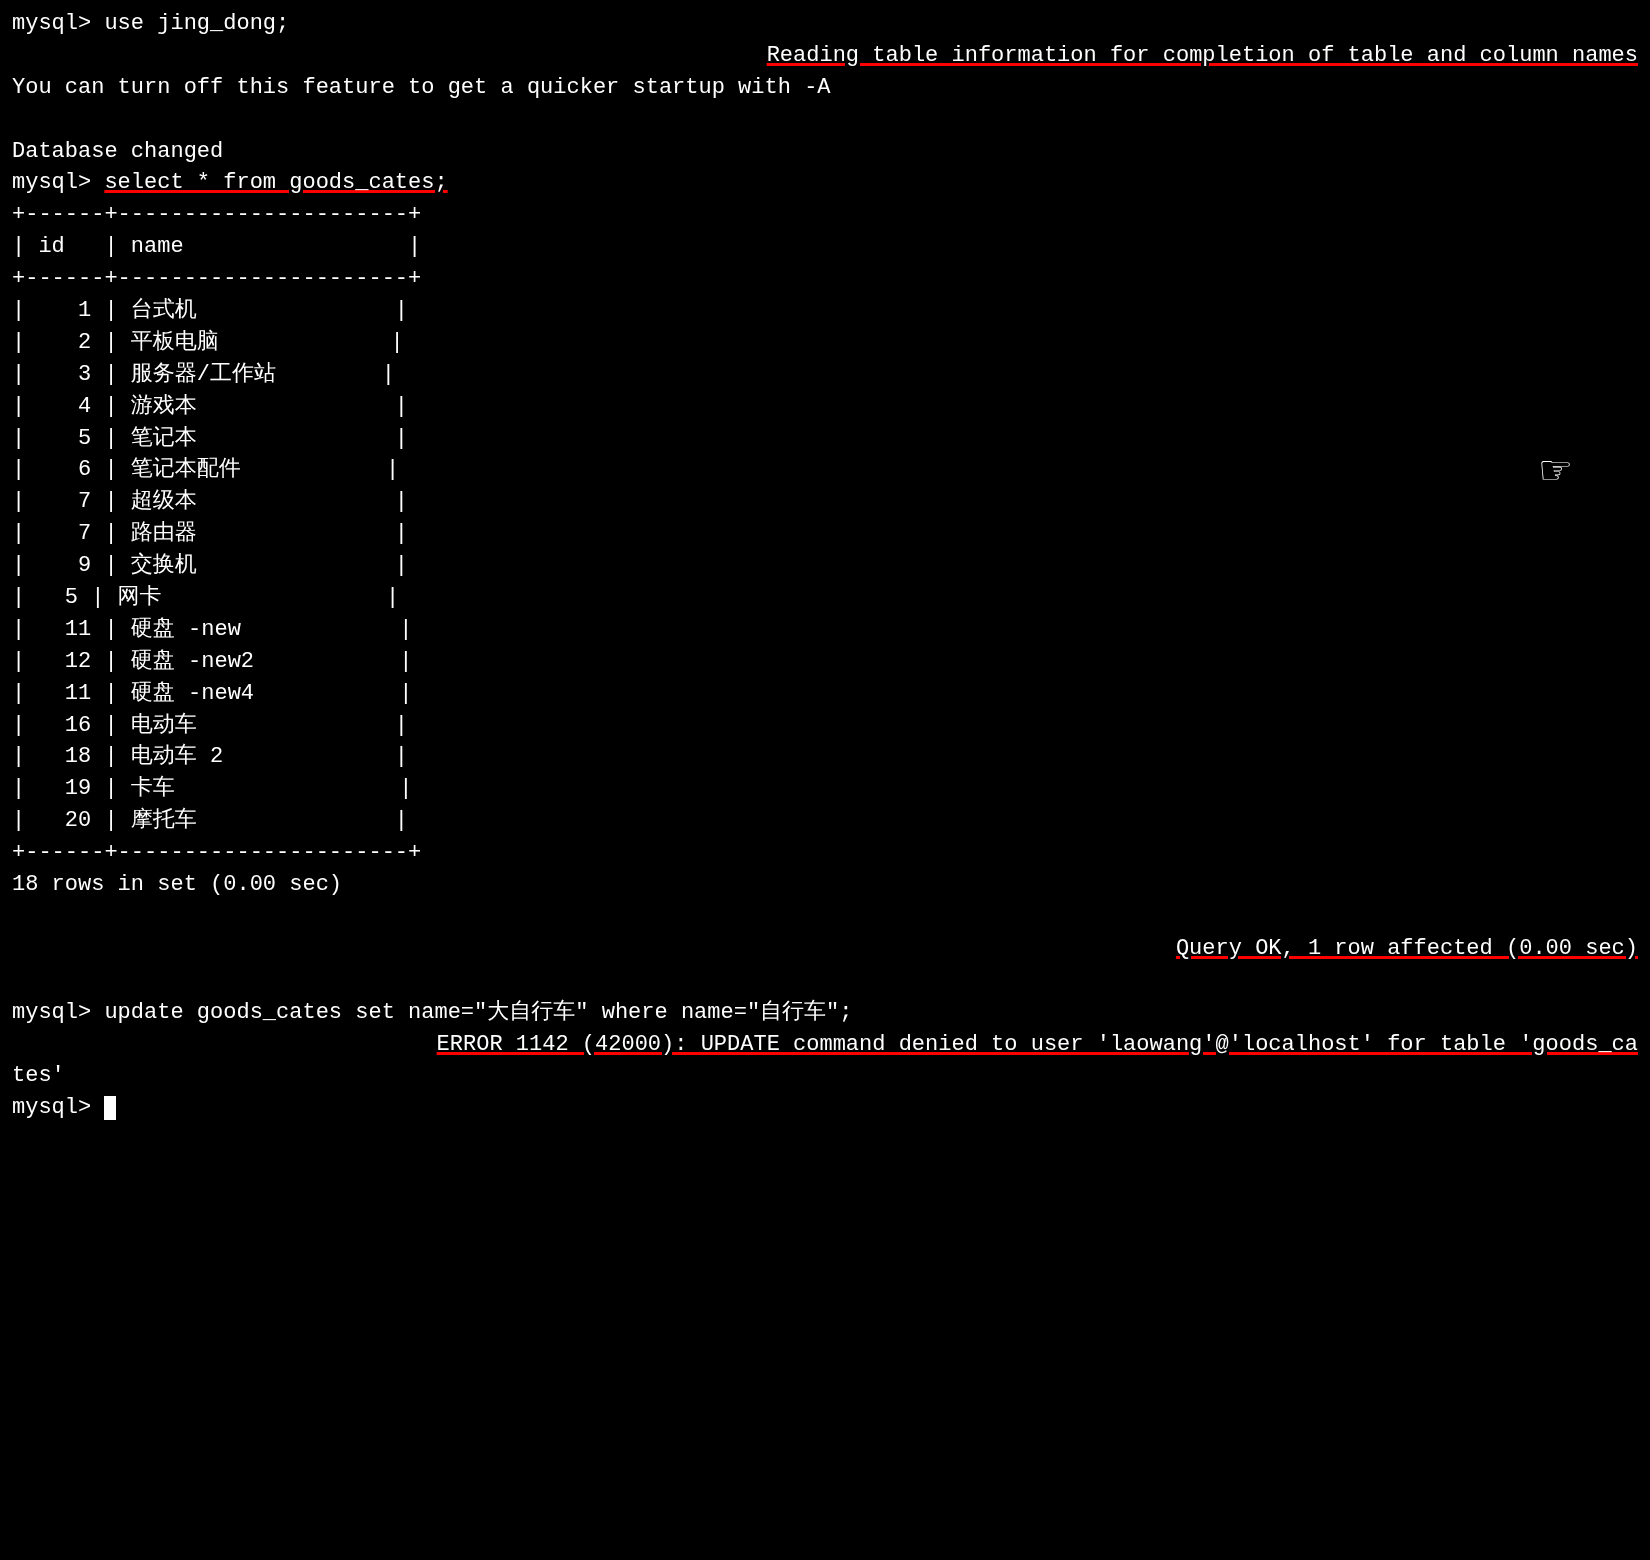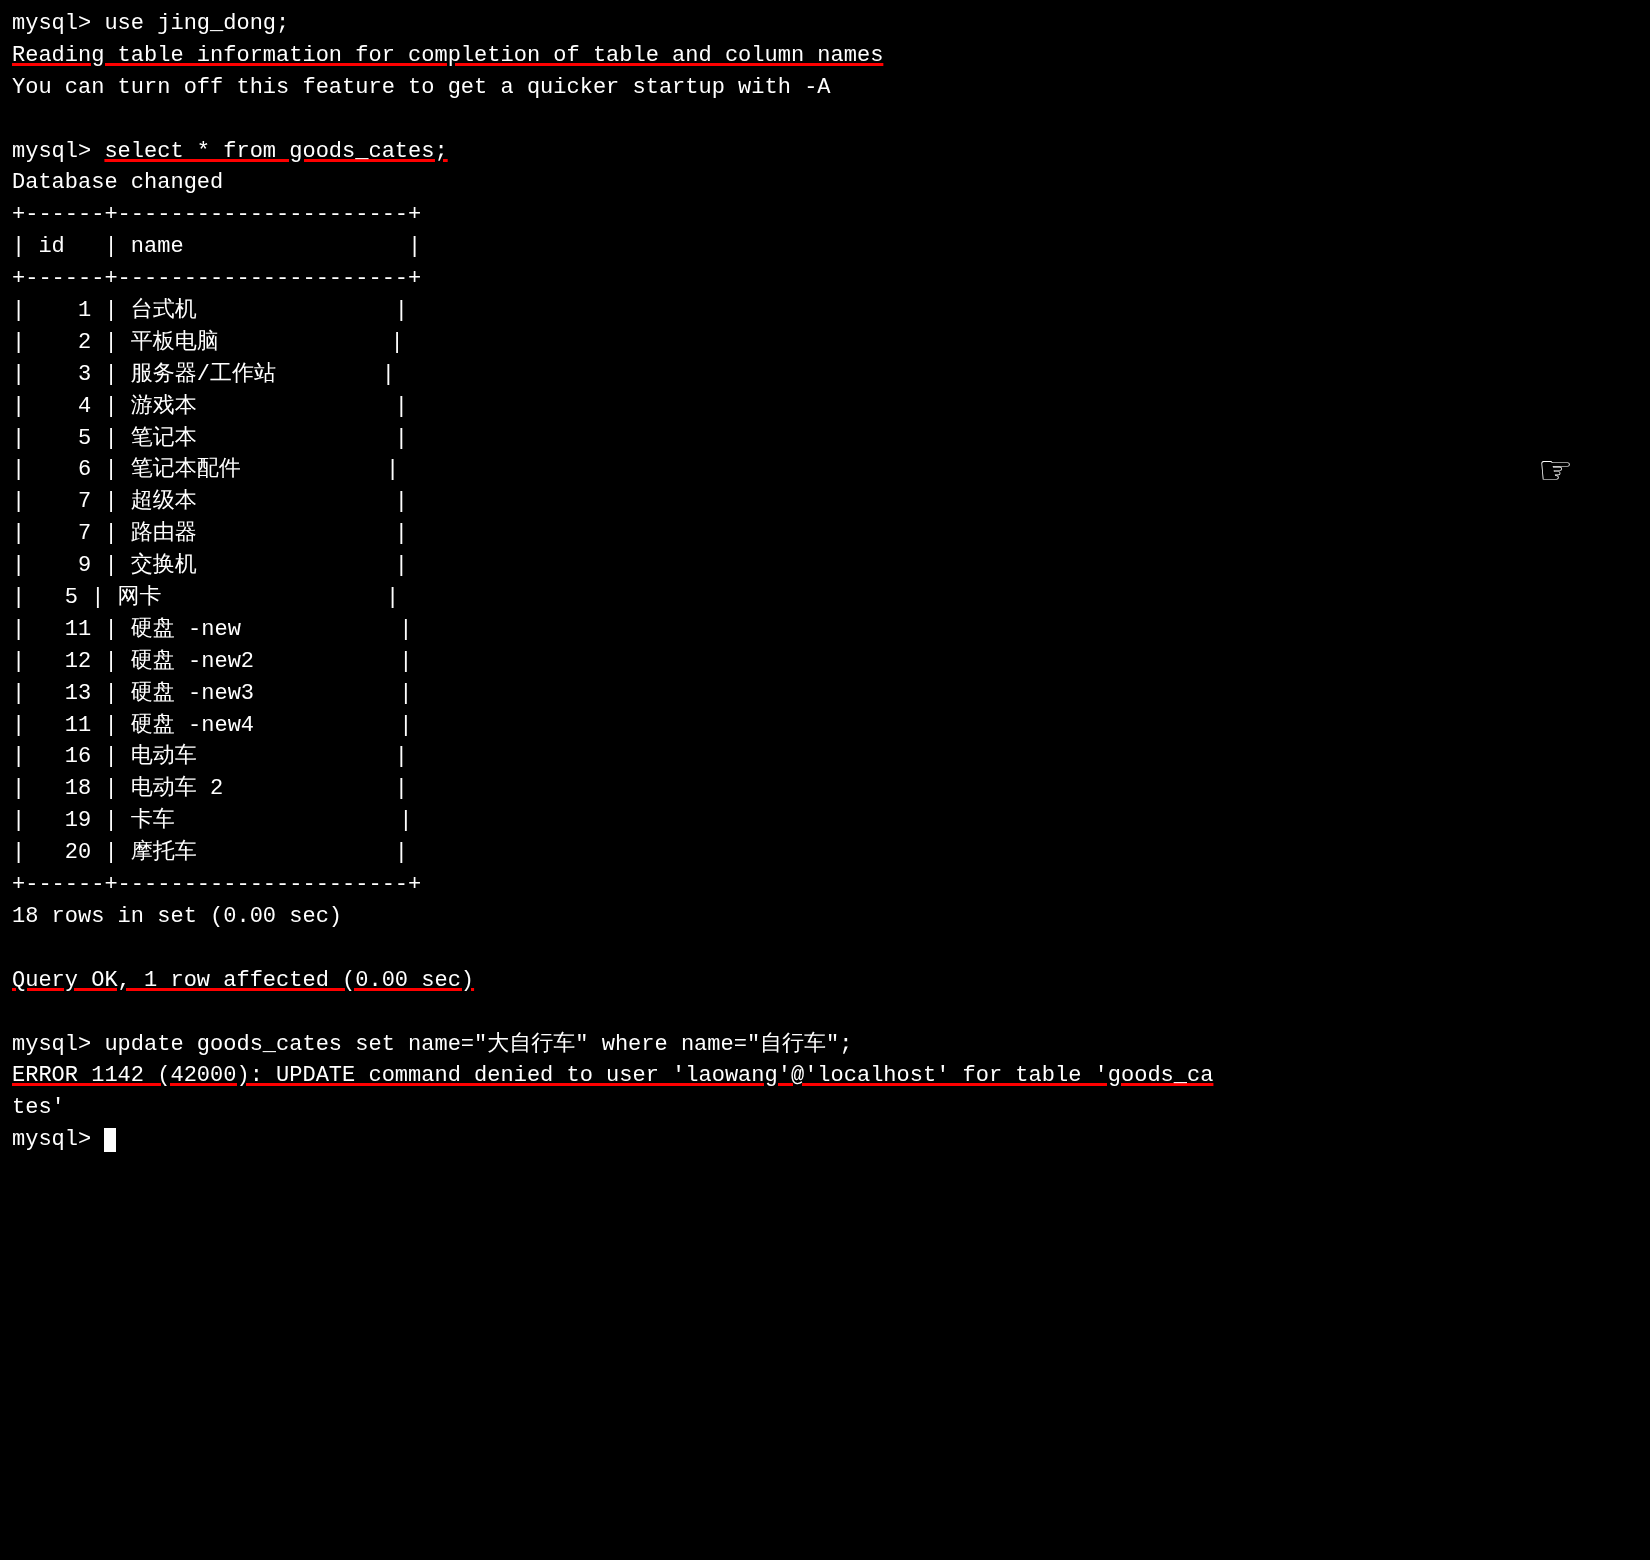"Reading table information for completion" .red-underline { text-align: none -> right }
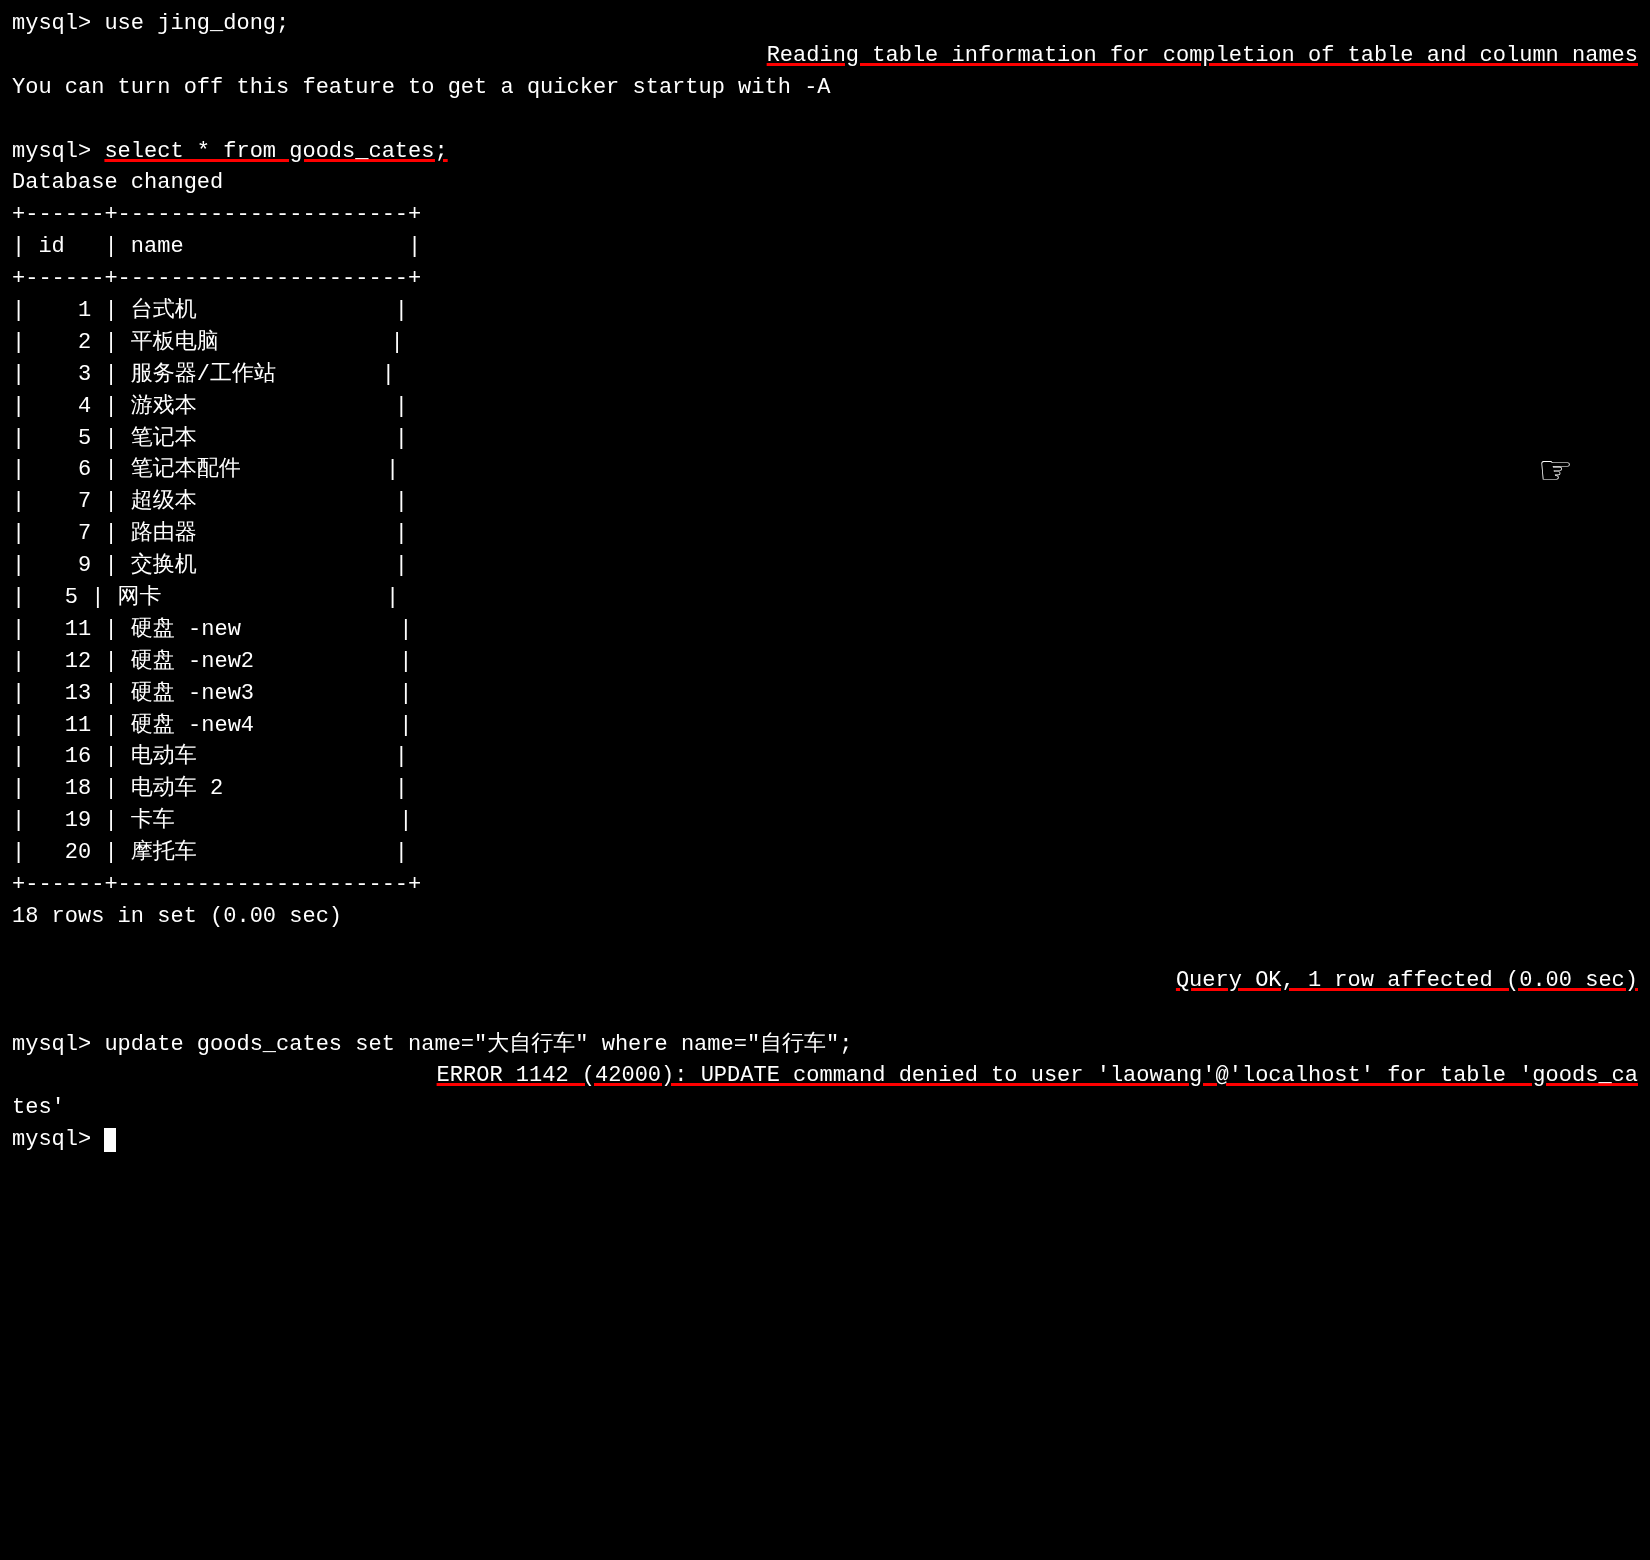"mysql> select * from goods_cates;" span.line { order: before "Database changed" -> after "Database changed" }
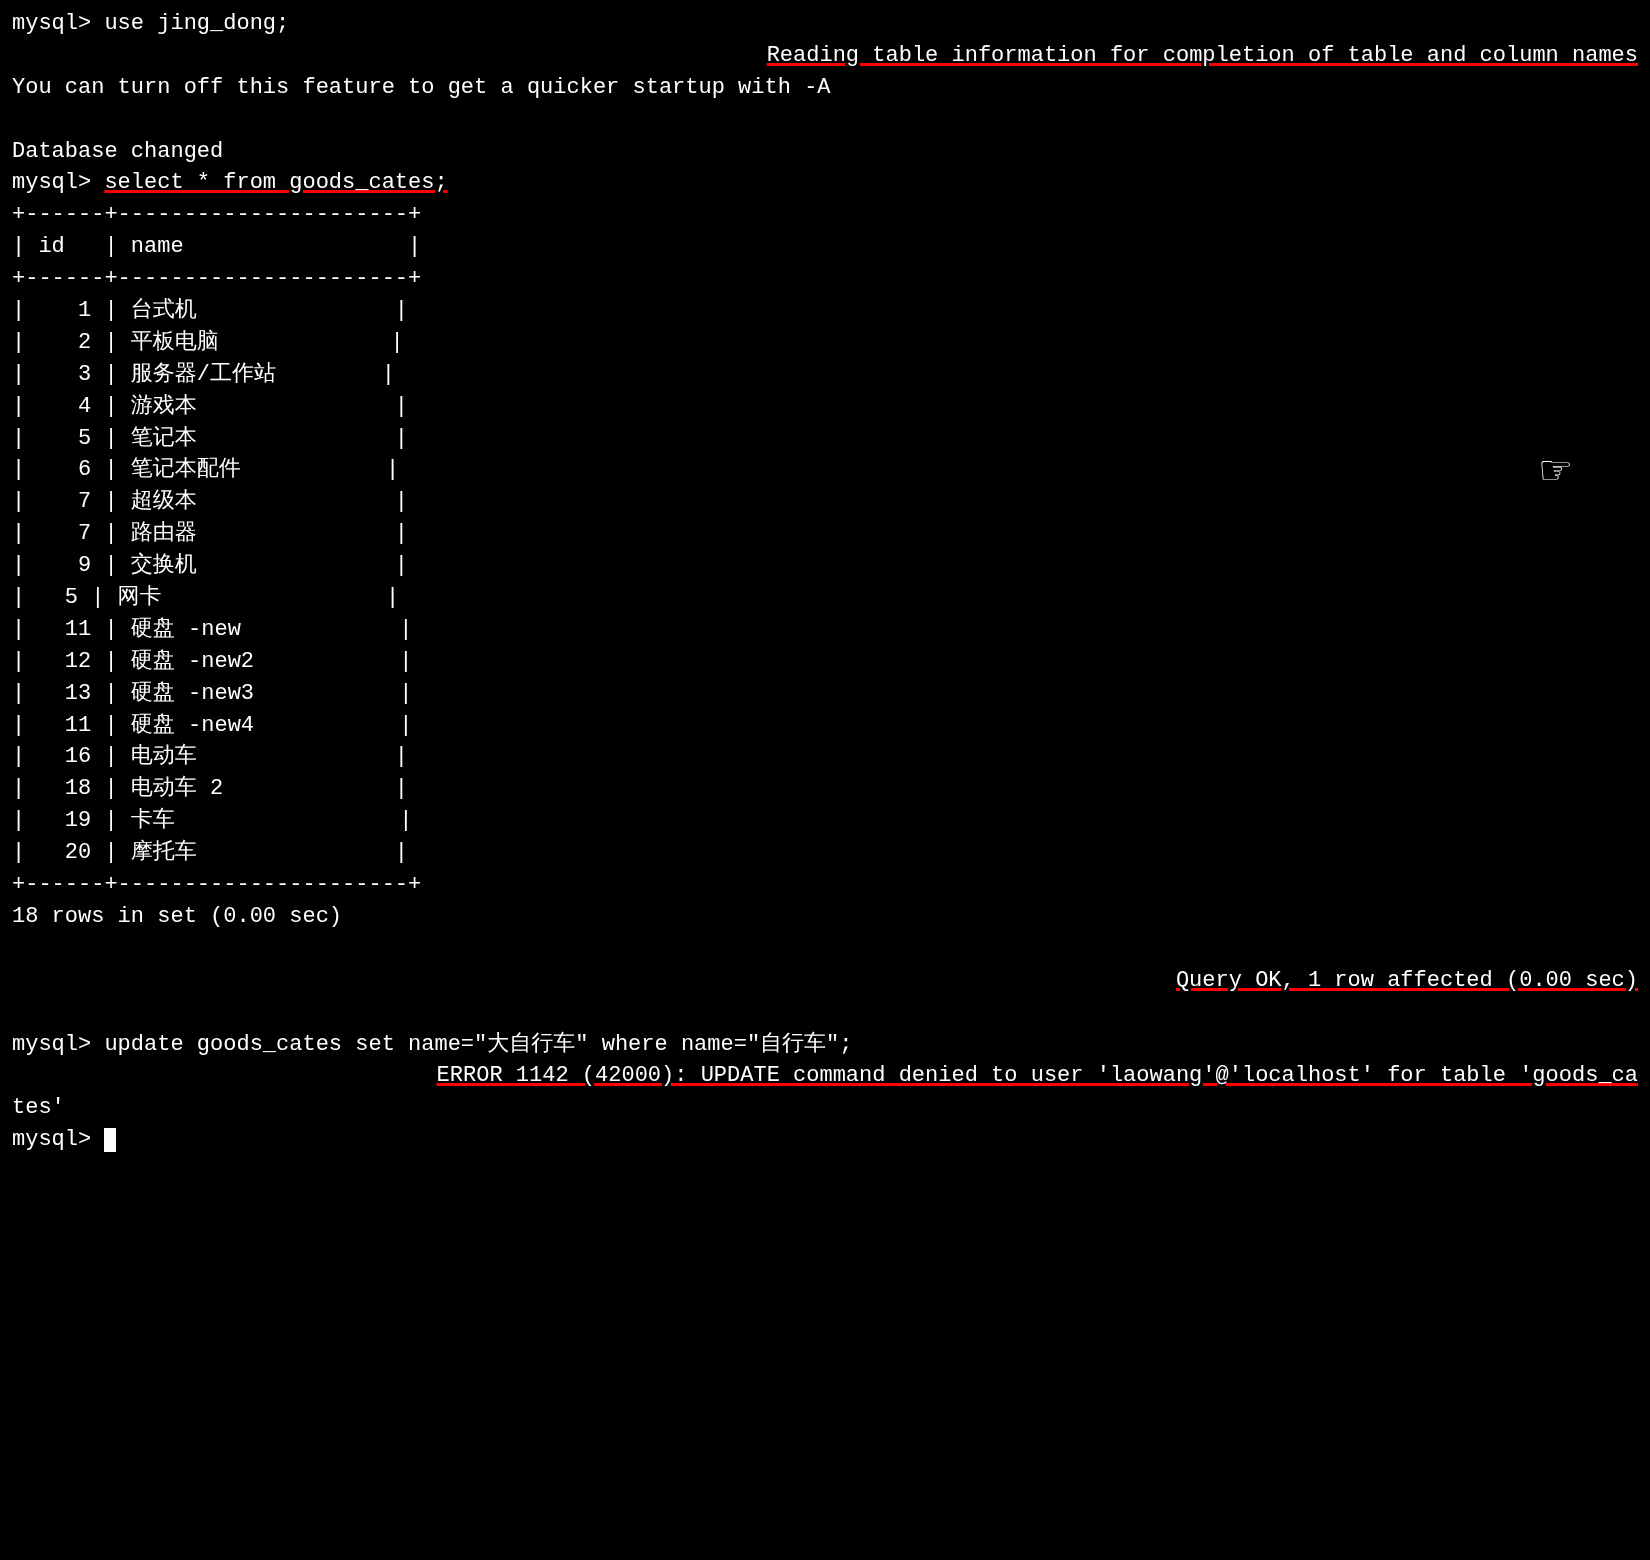"| 13 | 硬盘 -new3" span.line { html: <span>| 13 | 硬盘 -new3 |</span> -> none }
